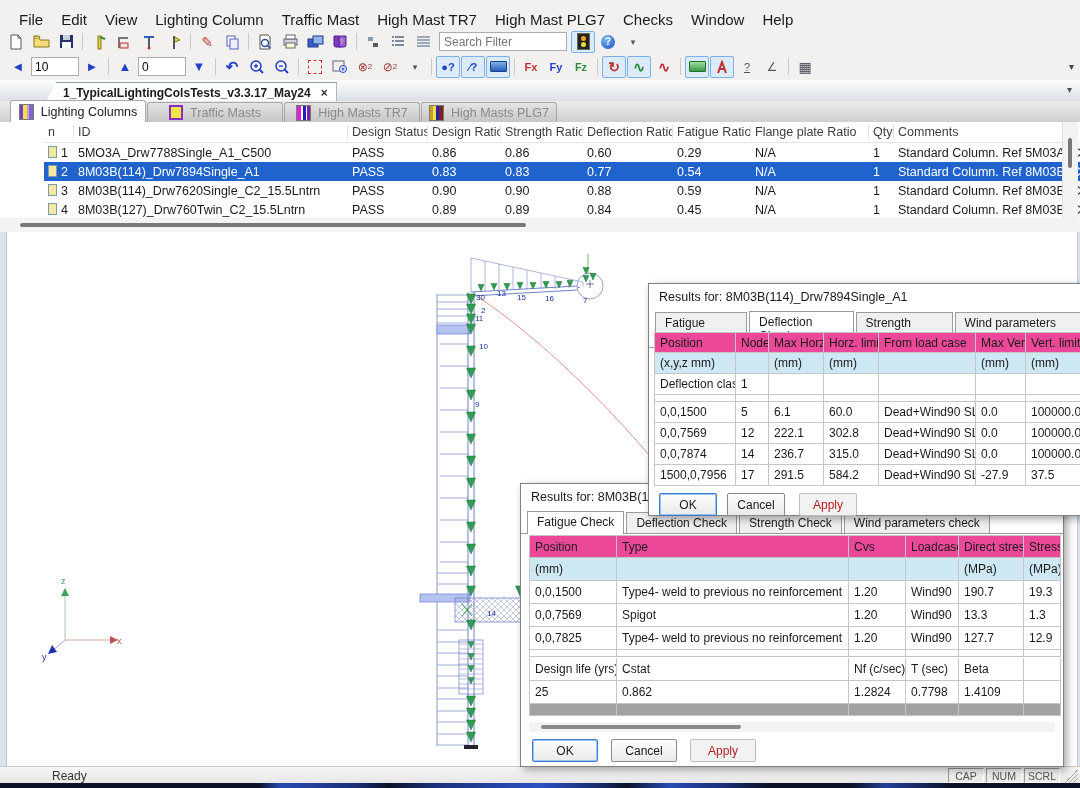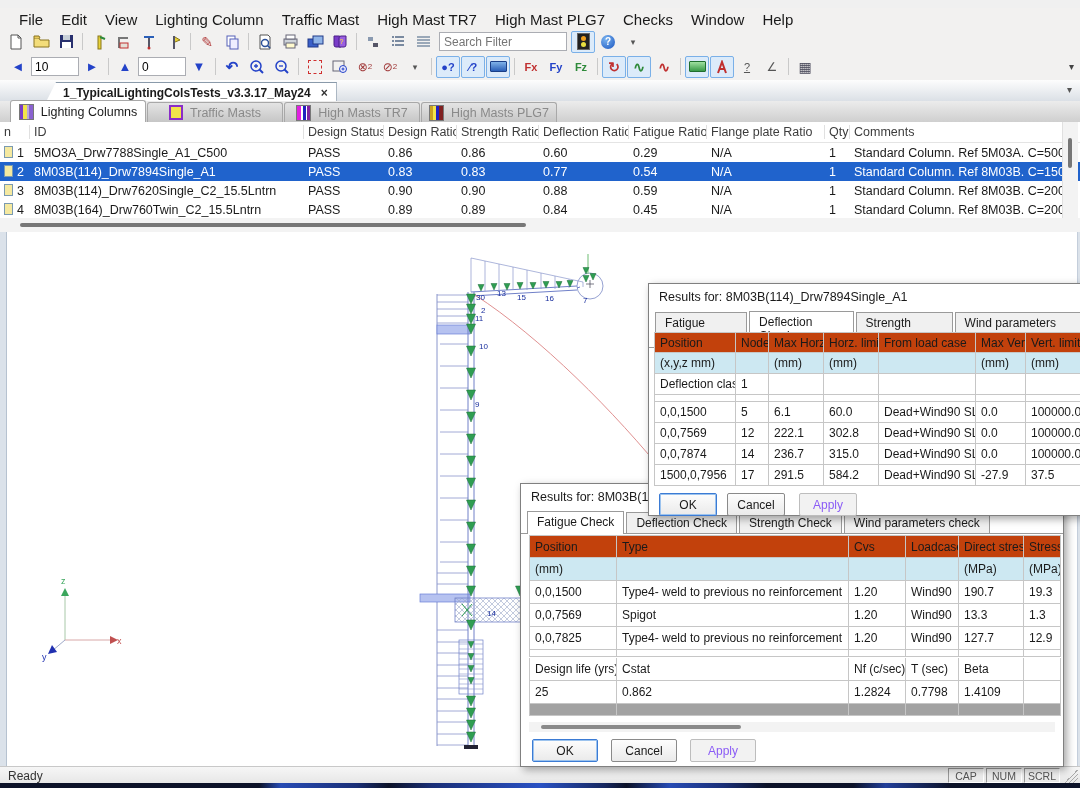"1_TypicalLightingColsTests_v3.3.17_May24" .band { padding-left: none -> 44px }
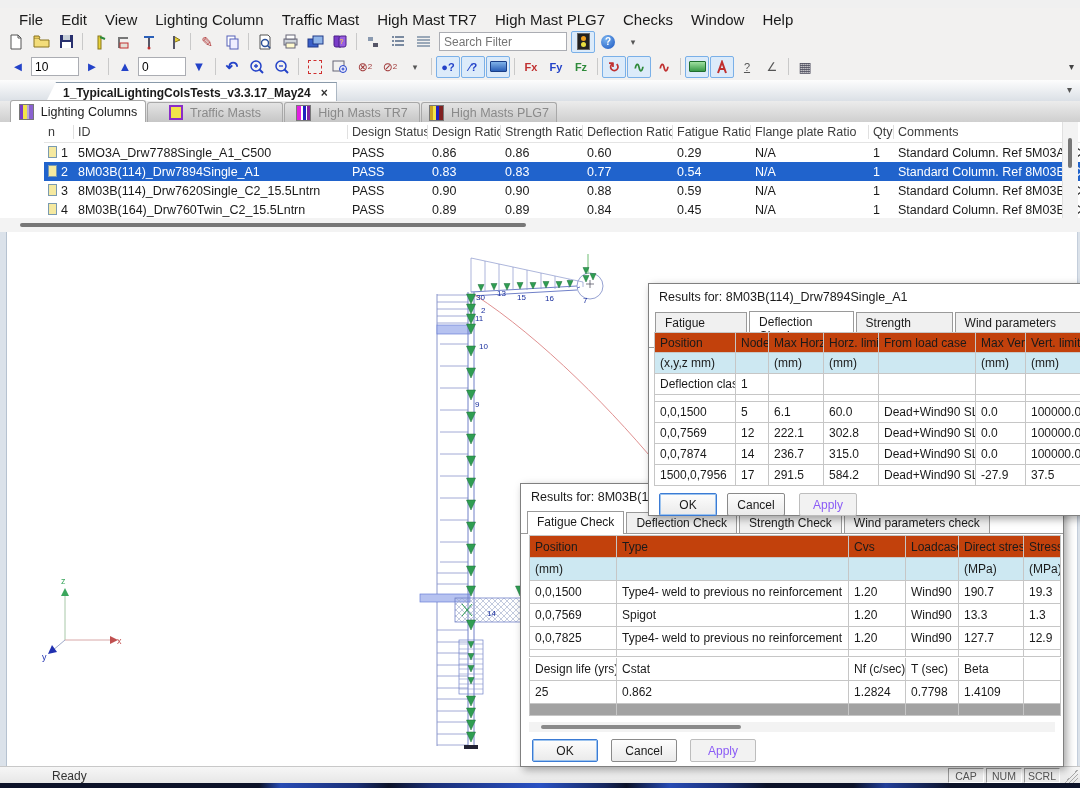"8M03B(164)_Drw760Twin_C2_15.5Lntrn" div.tcell { text: 164 -> 127 }
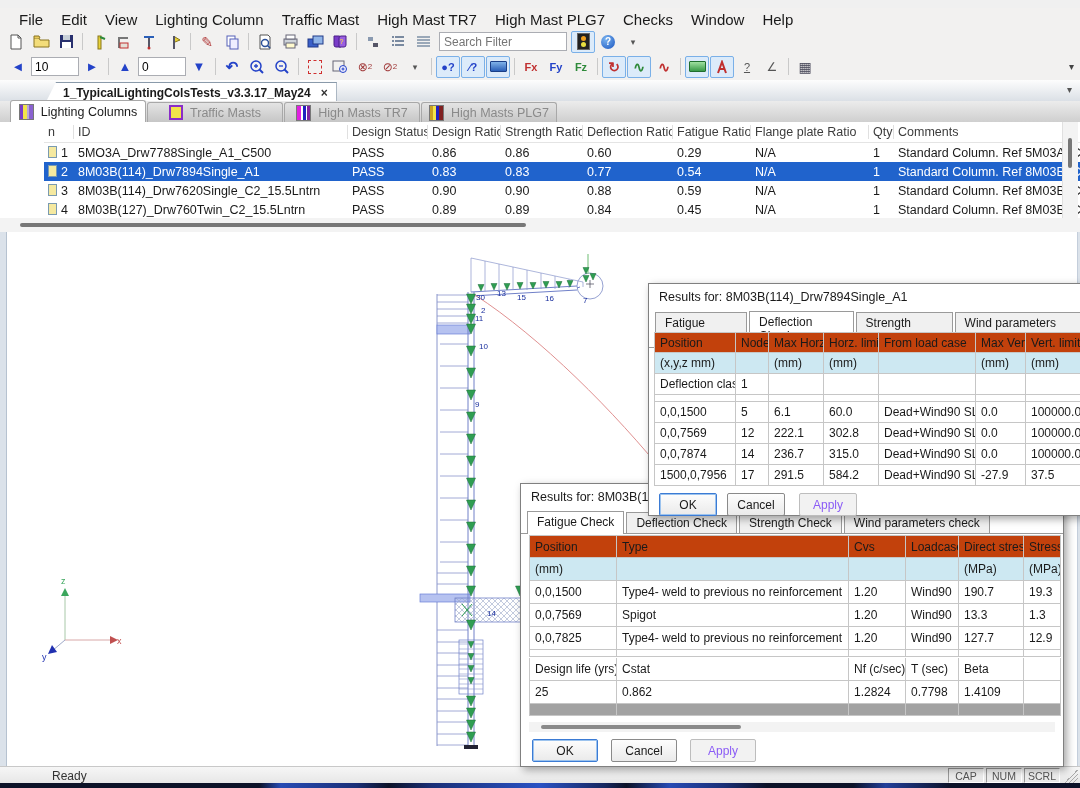"Position" .dtable .trow.hdr .tcell { background: #c2410c -> #ec4899 }
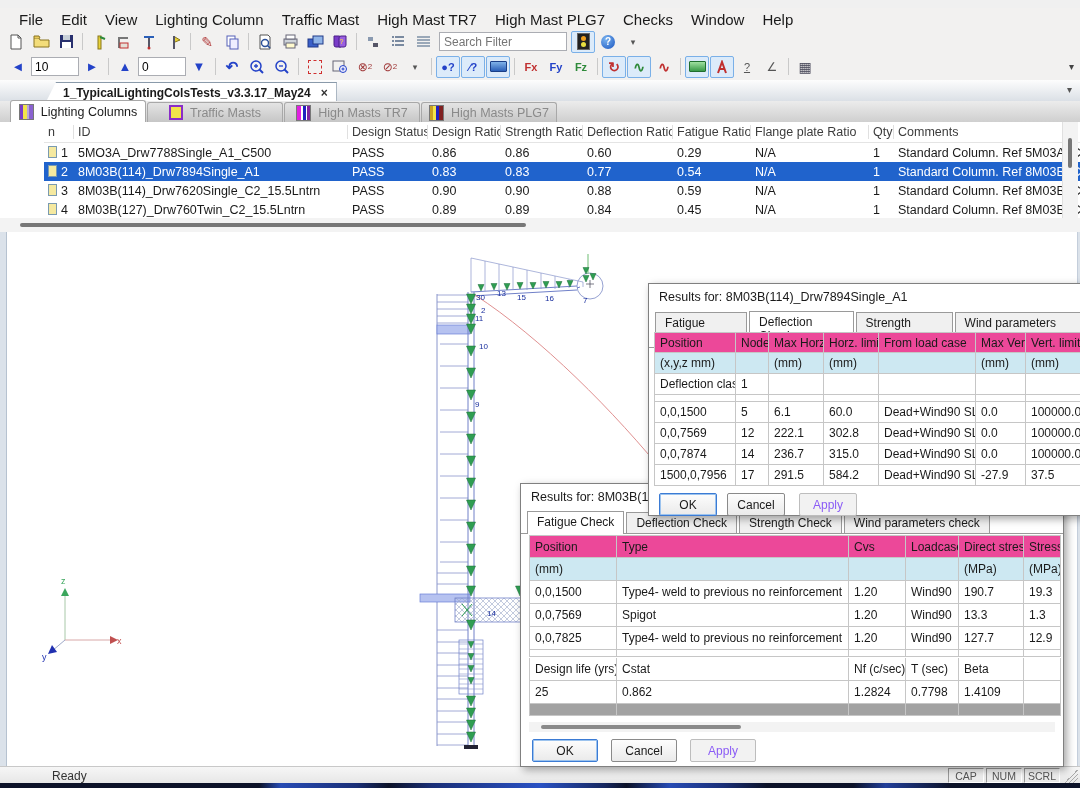"Apply" .dlg-btn.disabled { color: #8b5cf6 -> #b91c1c }
